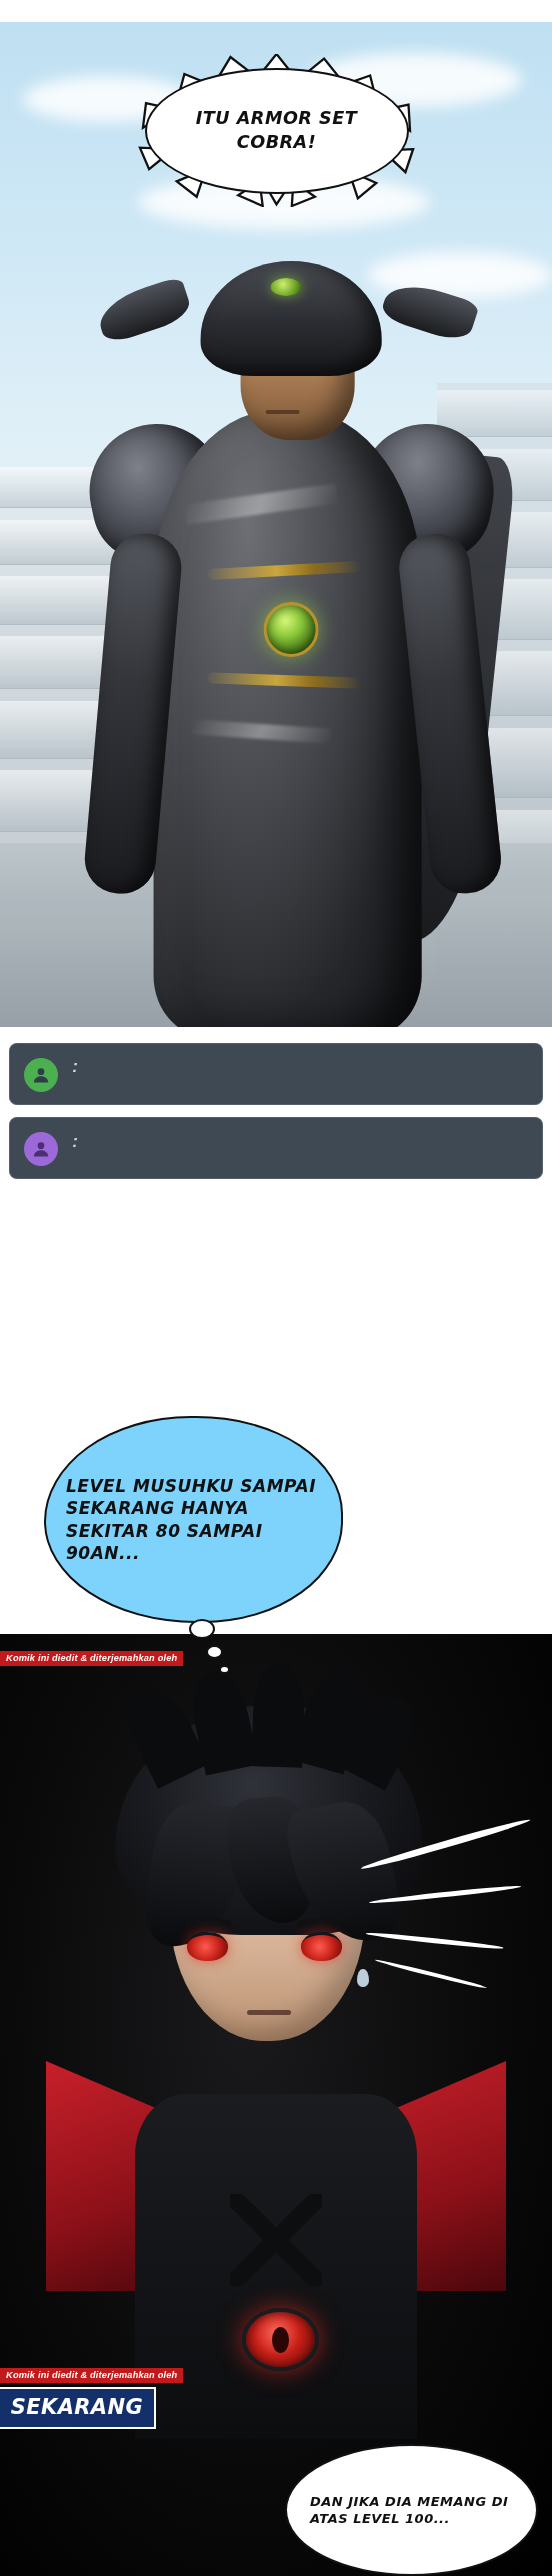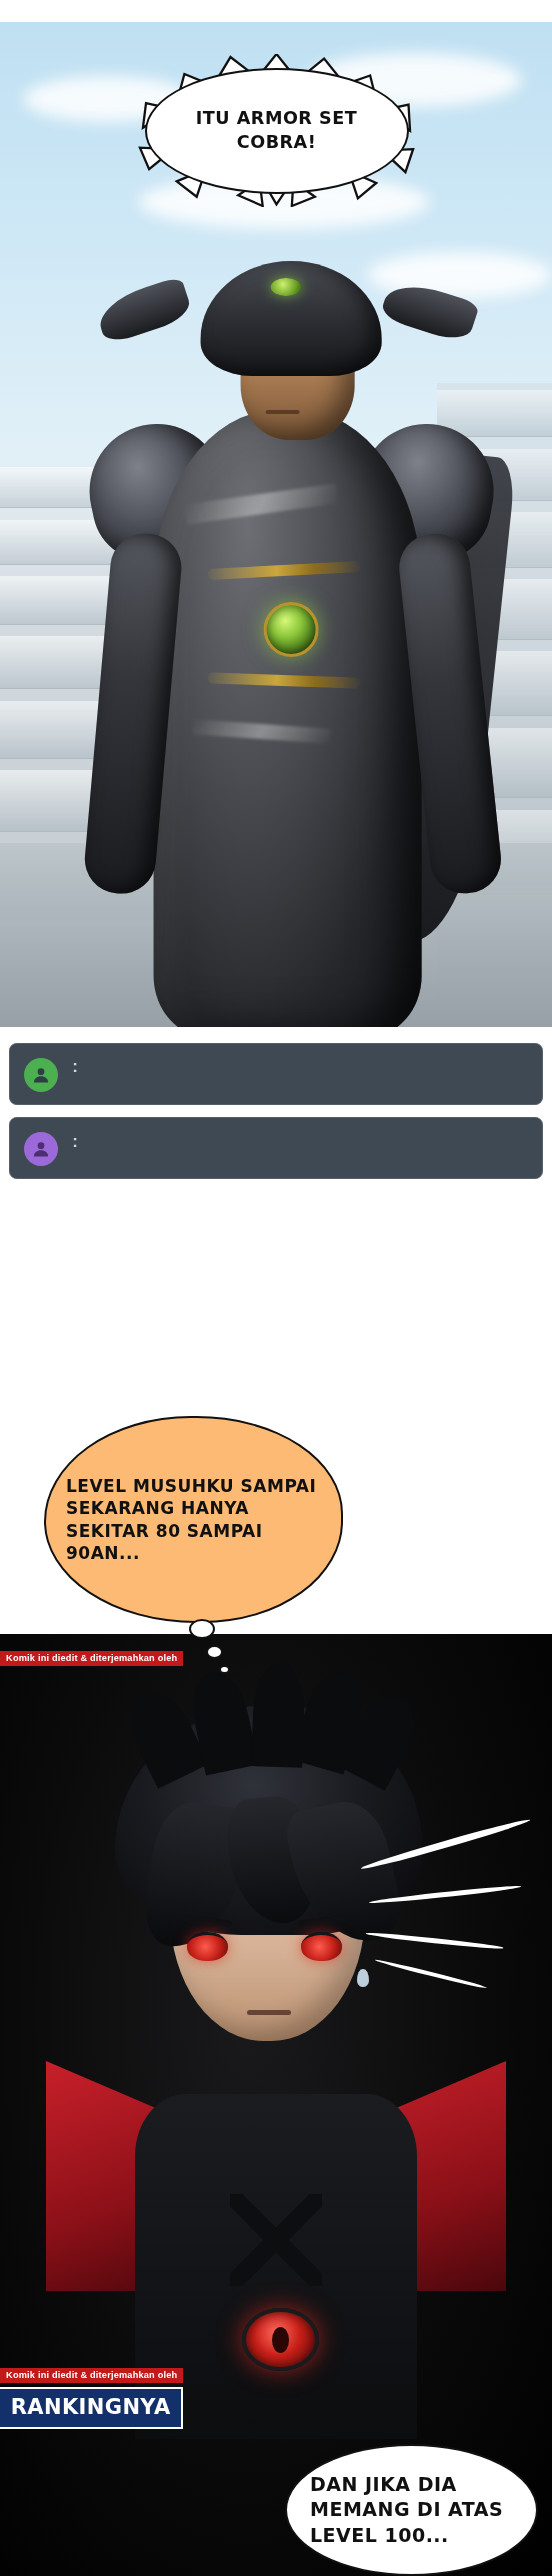"ITU ARMOR SET COBRA!" .page { font-style: none -> italic }
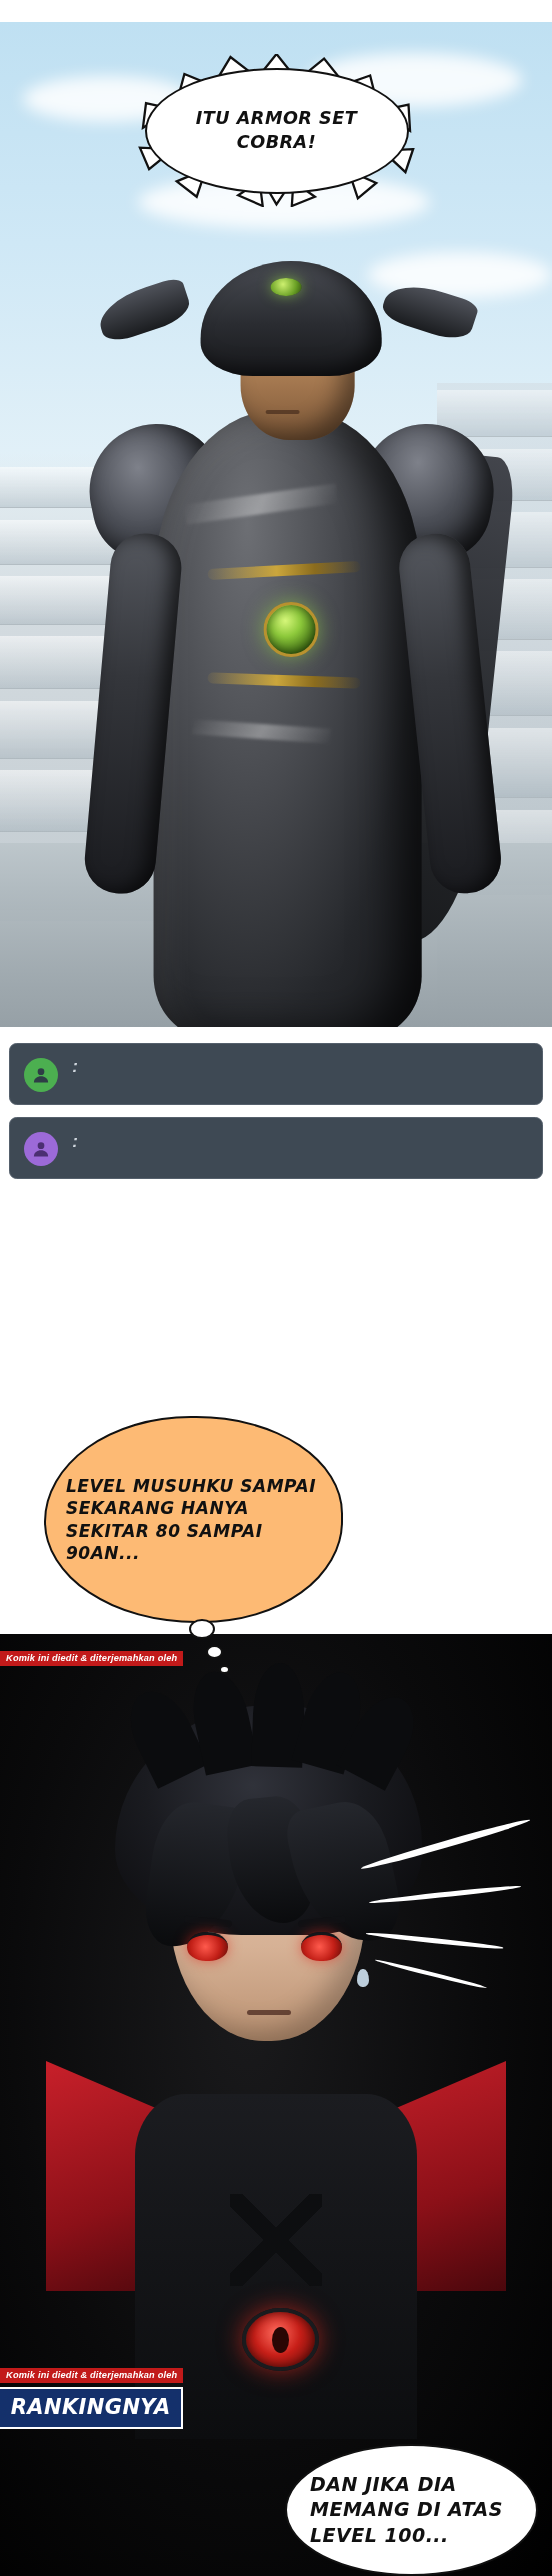"LEVEL MUSUHKU SAMPAI SEKARANG HANYA" .thought { background: #fdba74 -> #7dd3fc }
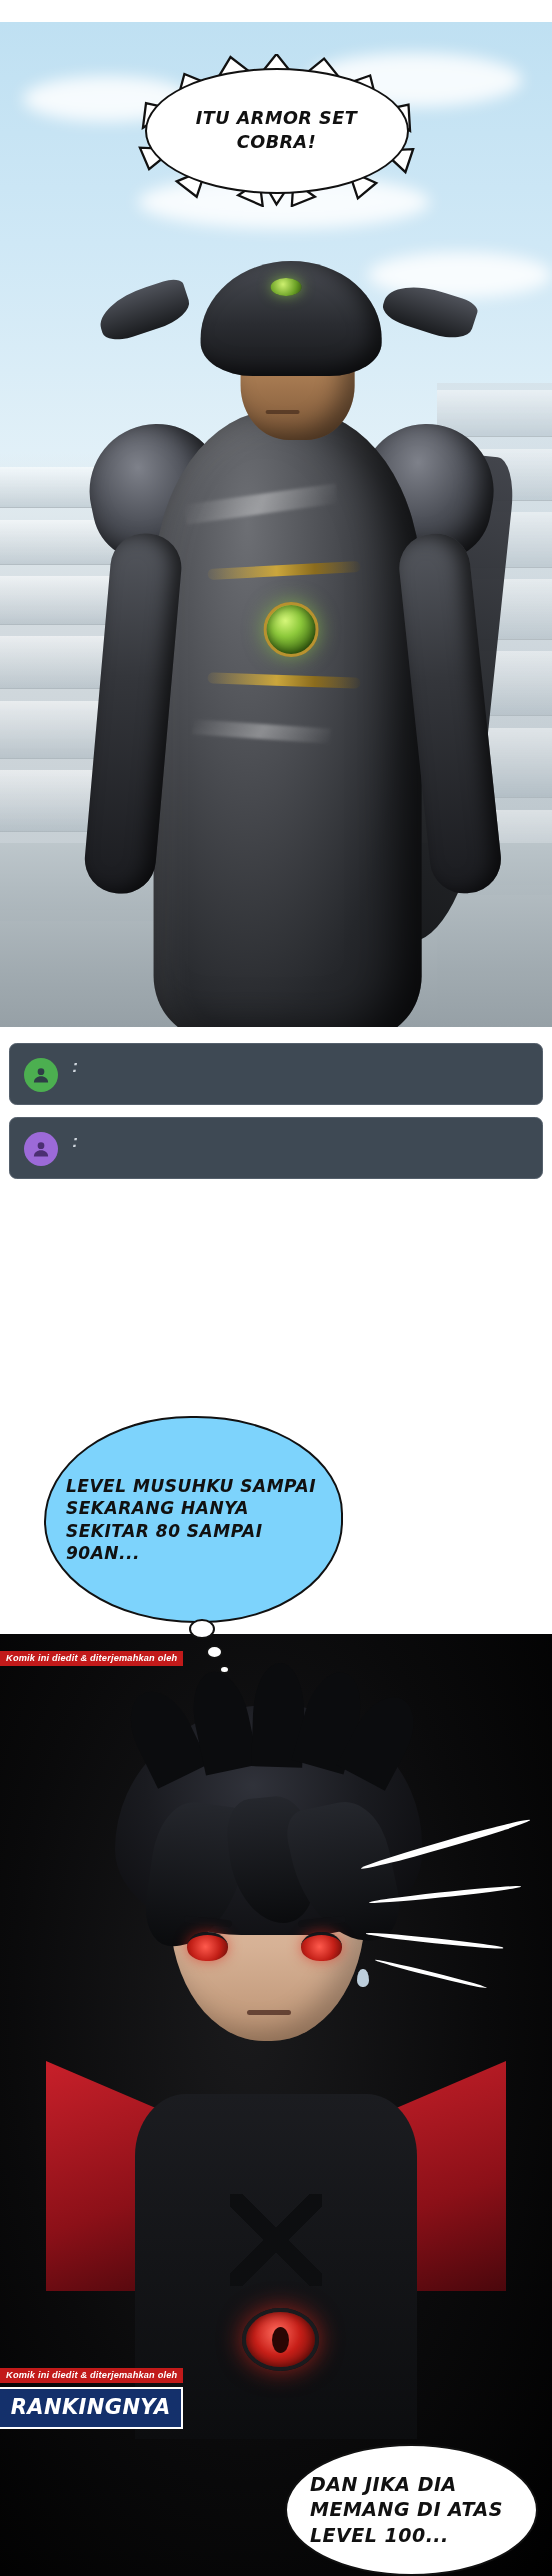"RANKINGNYA" div.logo-box { text: RANKINGNYA -> SEKARANG }
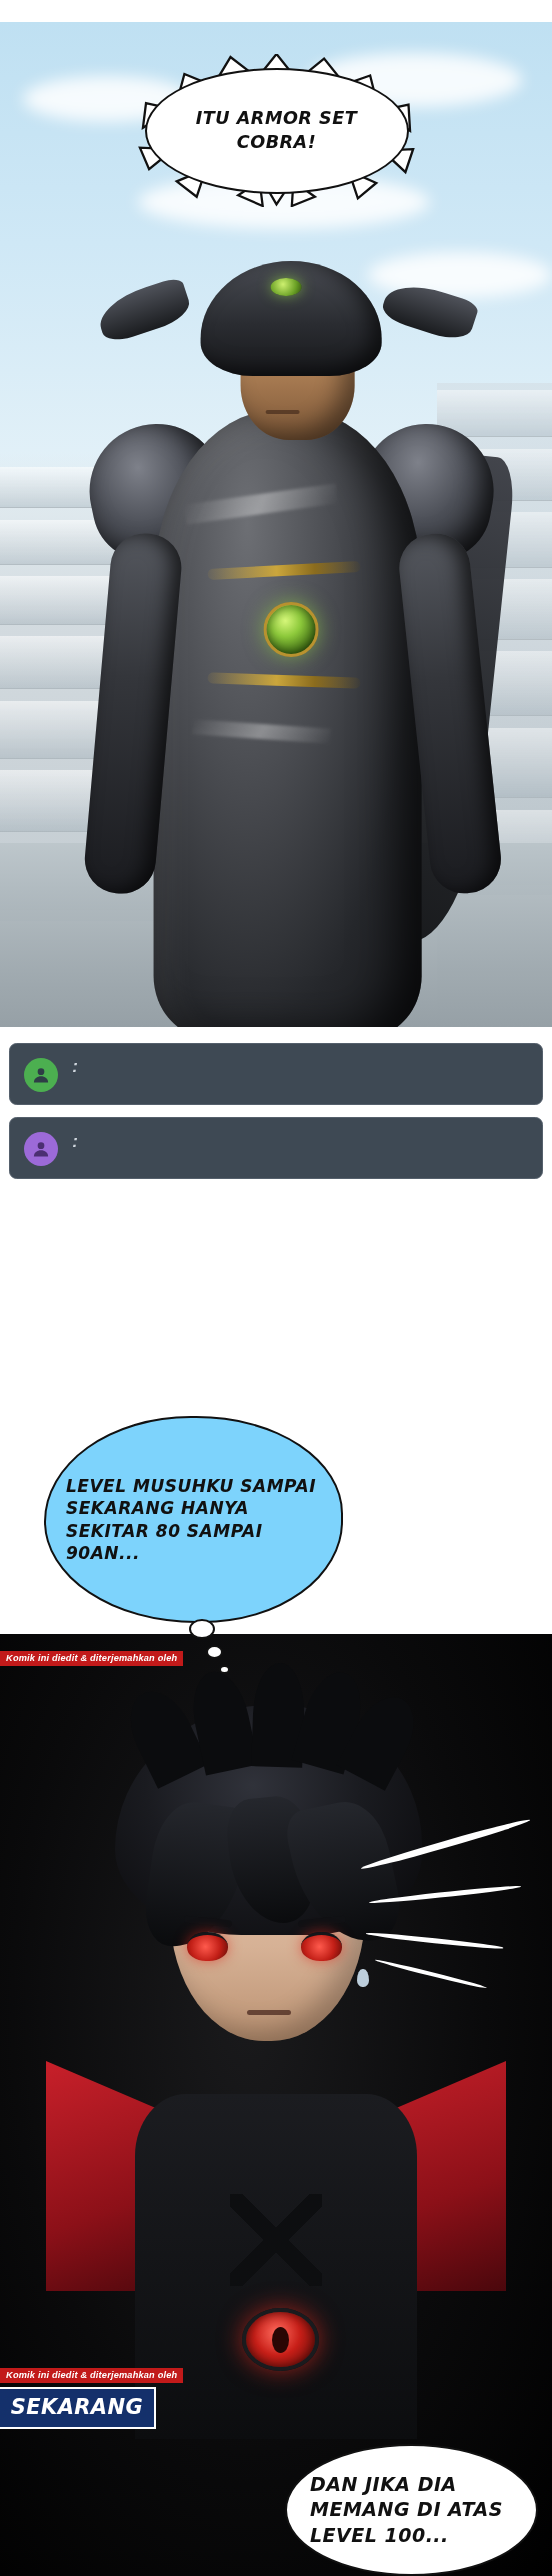"DAN JIKA DIA MEMANG DI" .balloon-bottom .balloon-text { font-size: 19px -> 13px }
